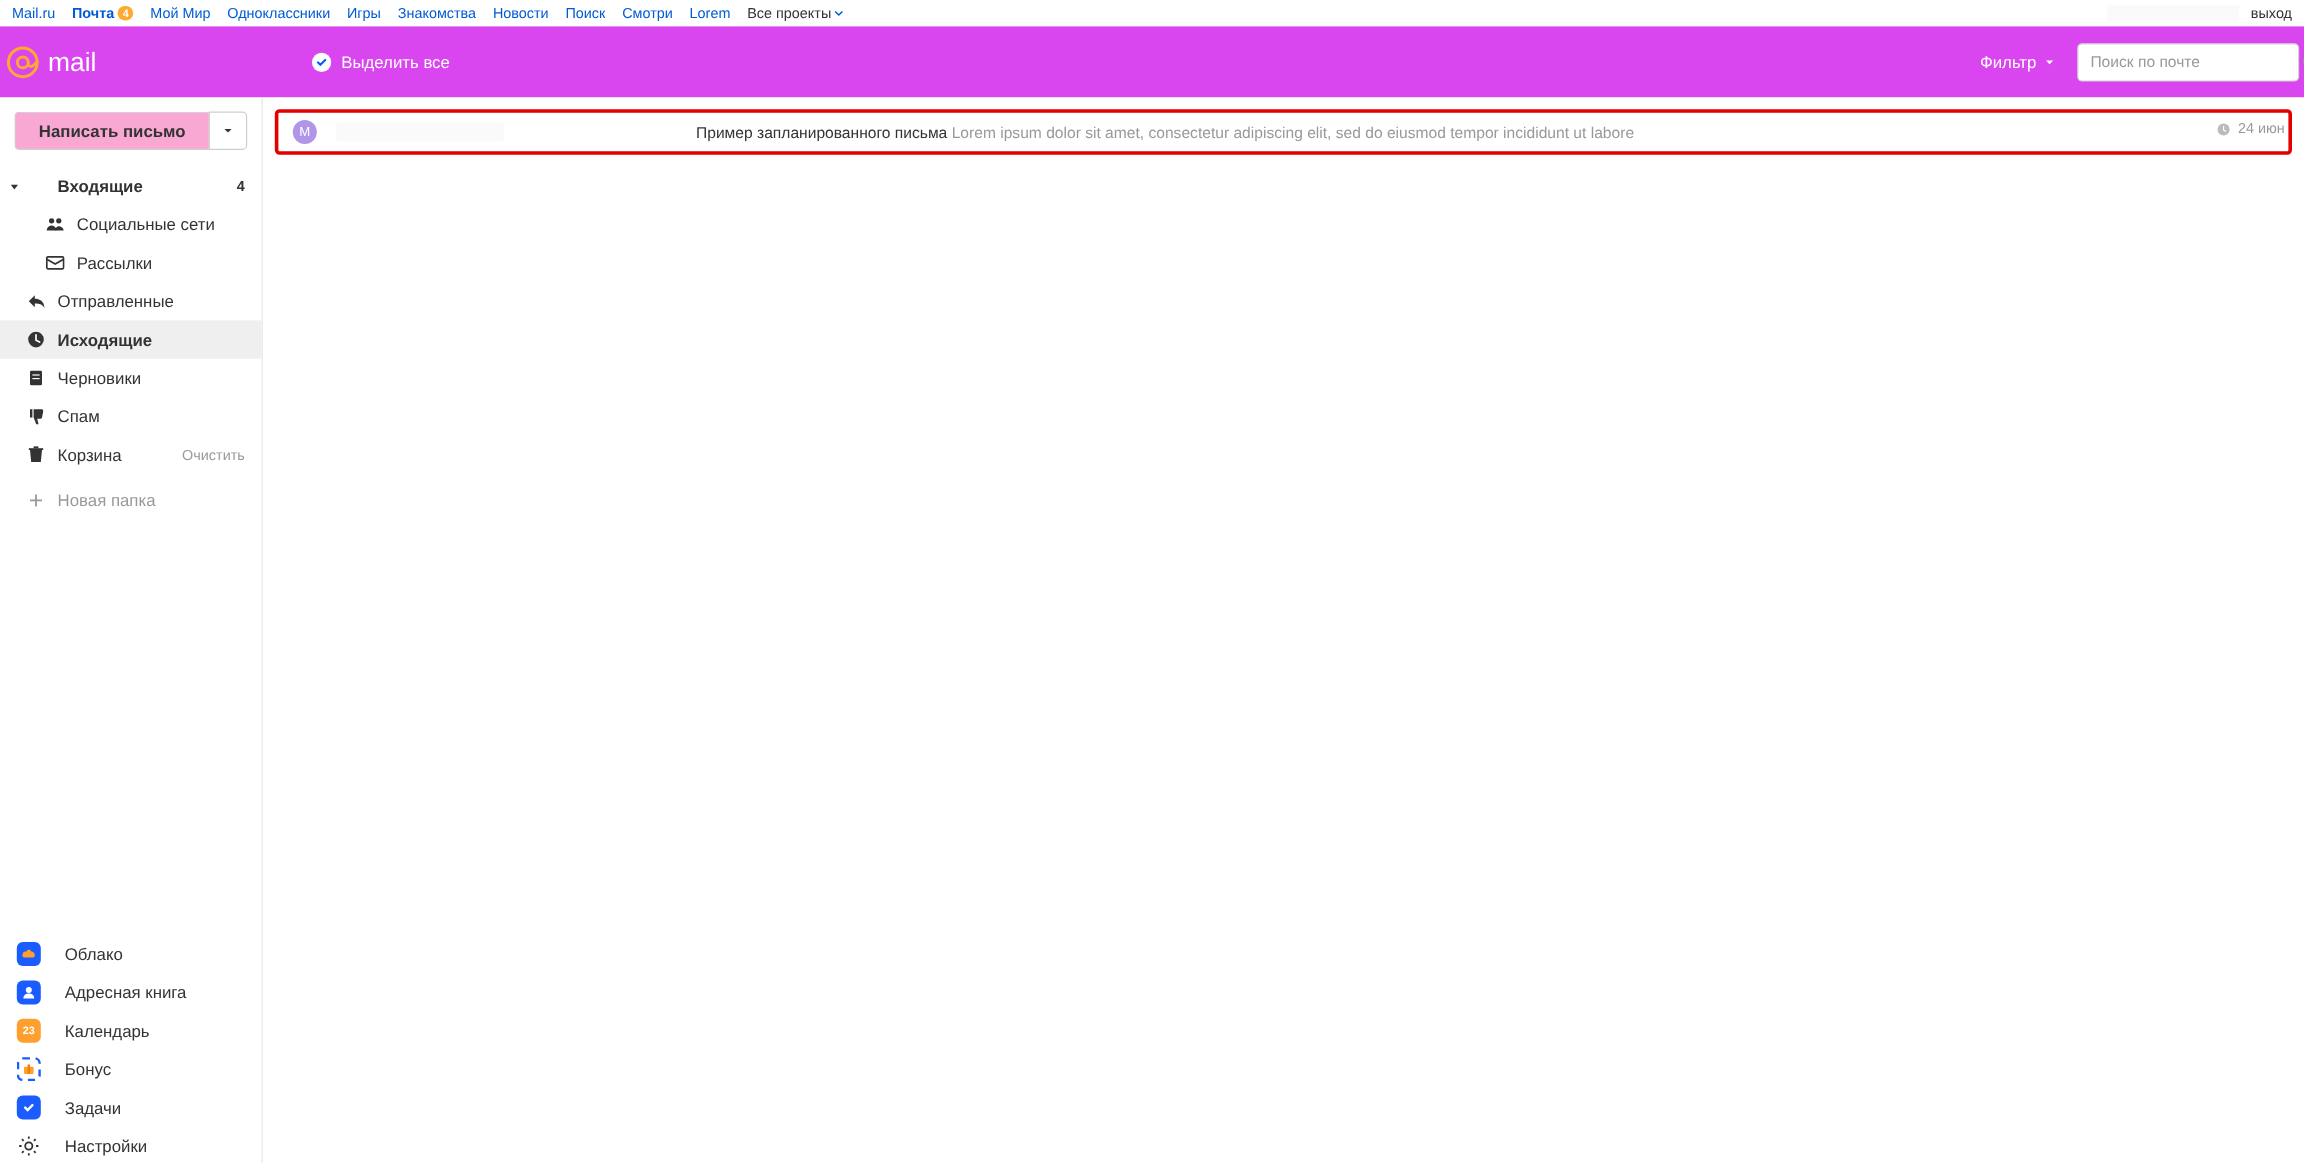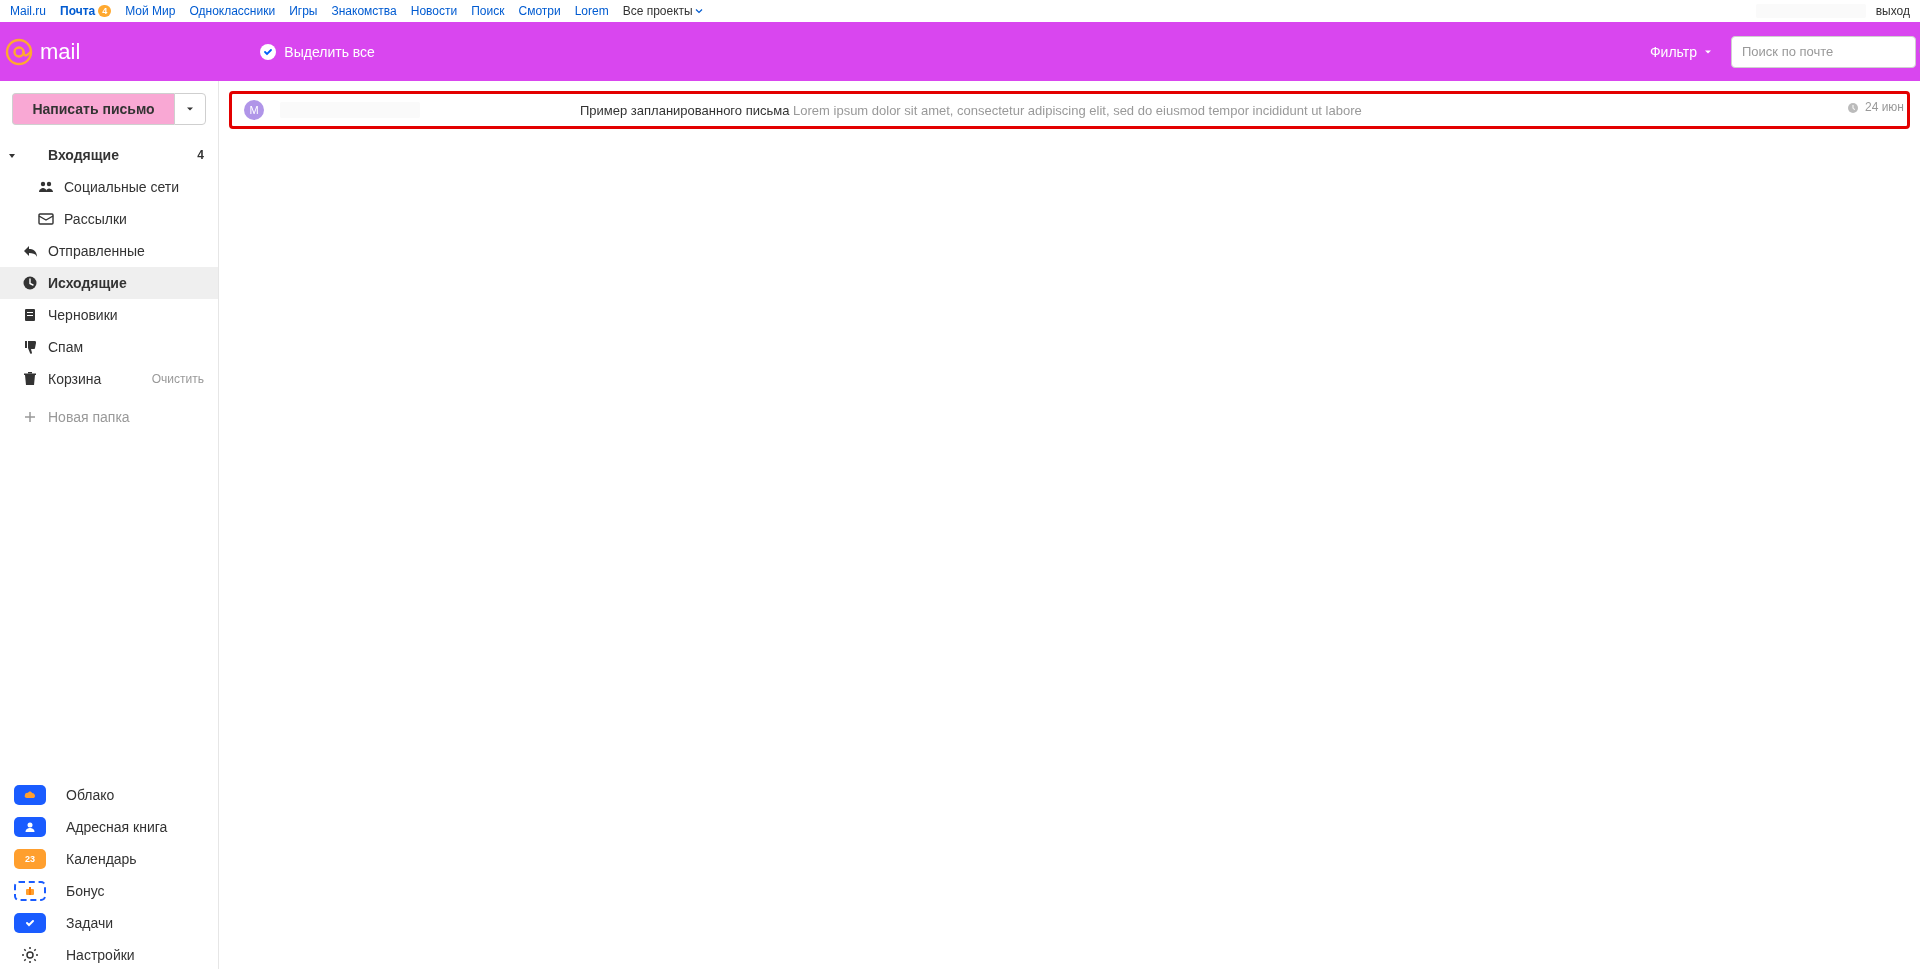"23" .bottom-link .bl-icon { width: 32px -> 20px }
